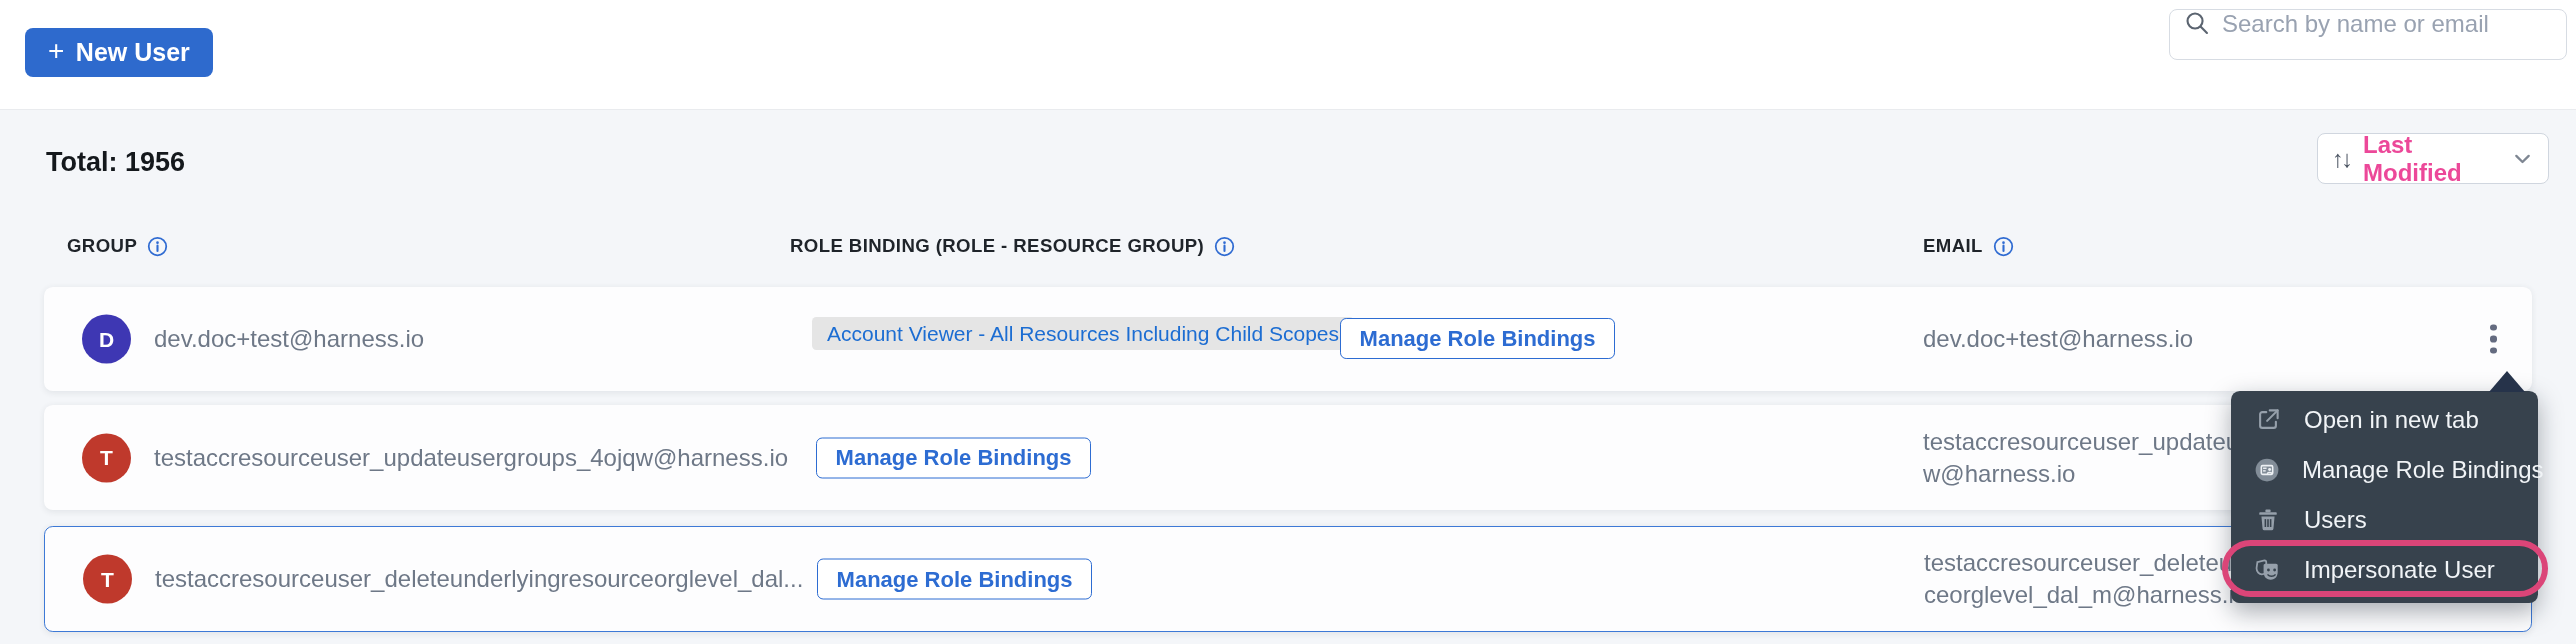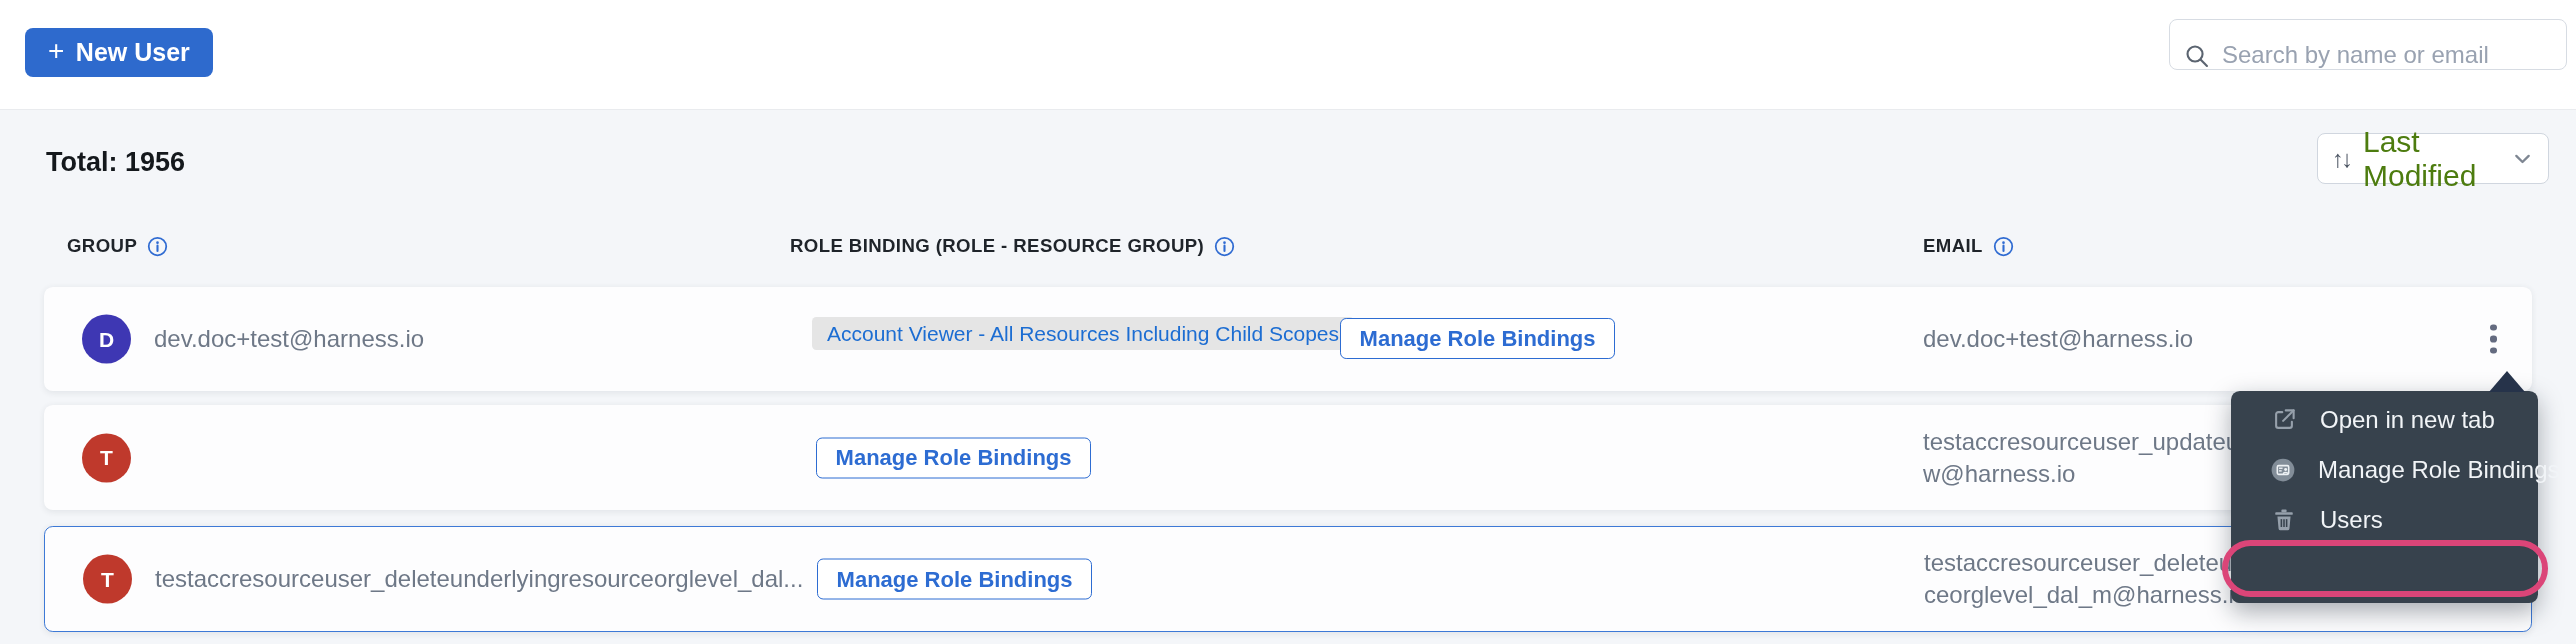"Search by name or email" .search-box { align-items: flex-end -> flex-start; top: 19px -> 9px }
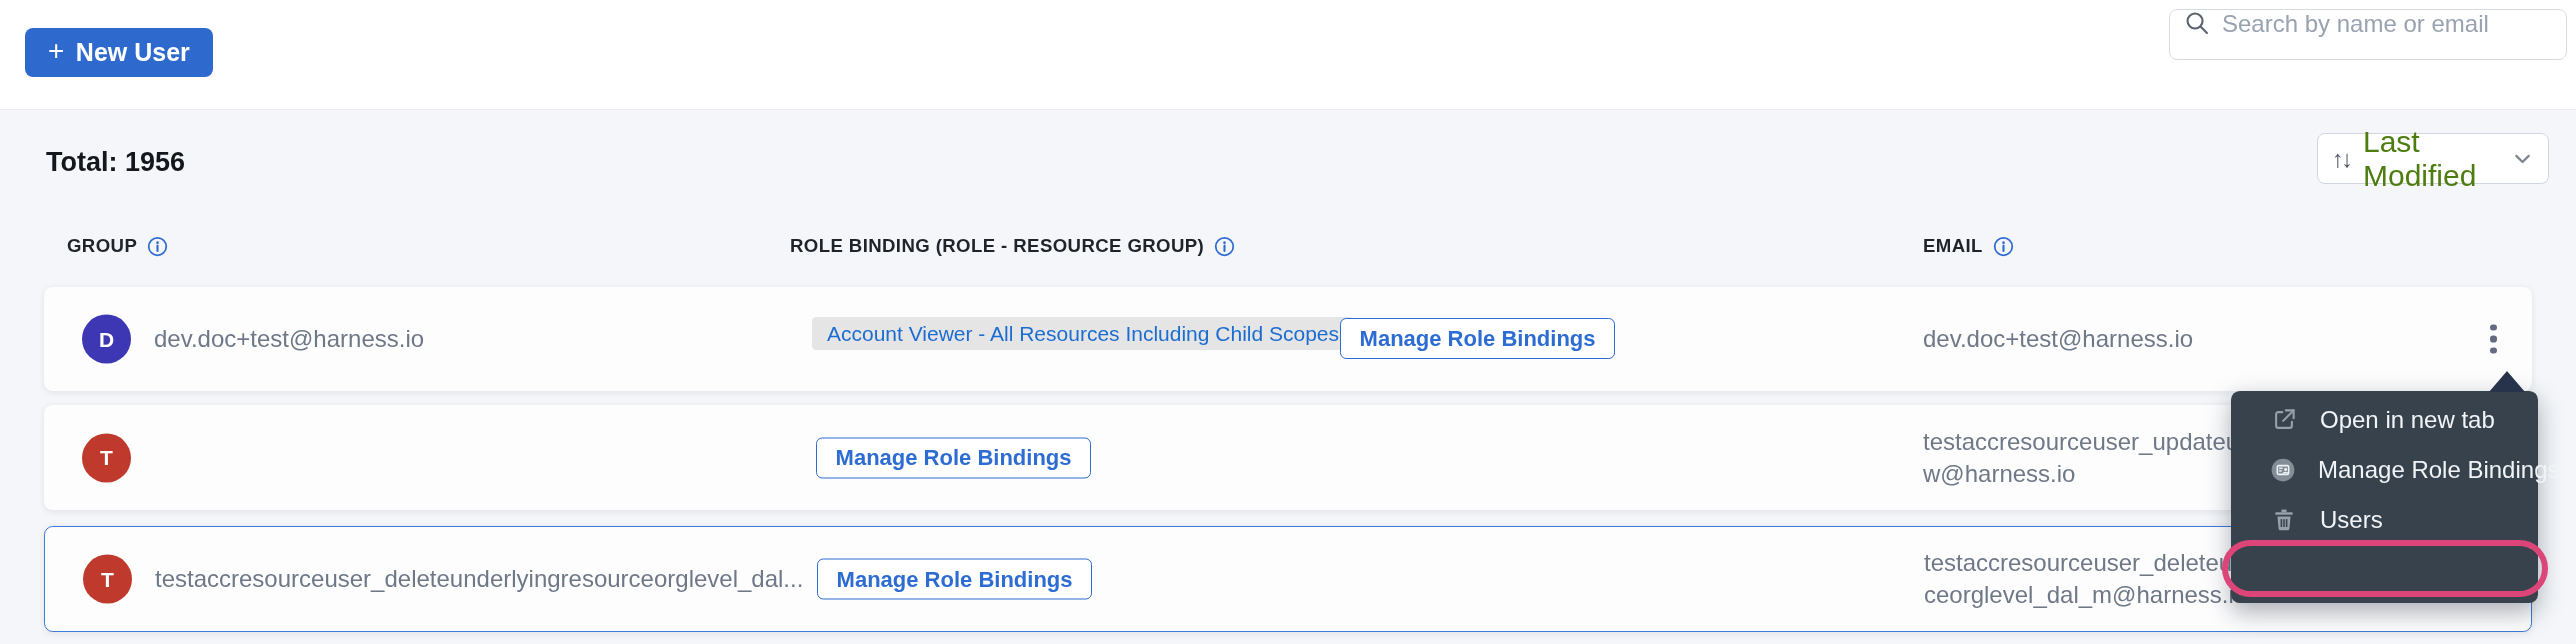"Last Modified" .sort-label { color: #4d7c0f -> #ec4899; font-size: 30px -> 24px; font-weight: 400 -> 700 }
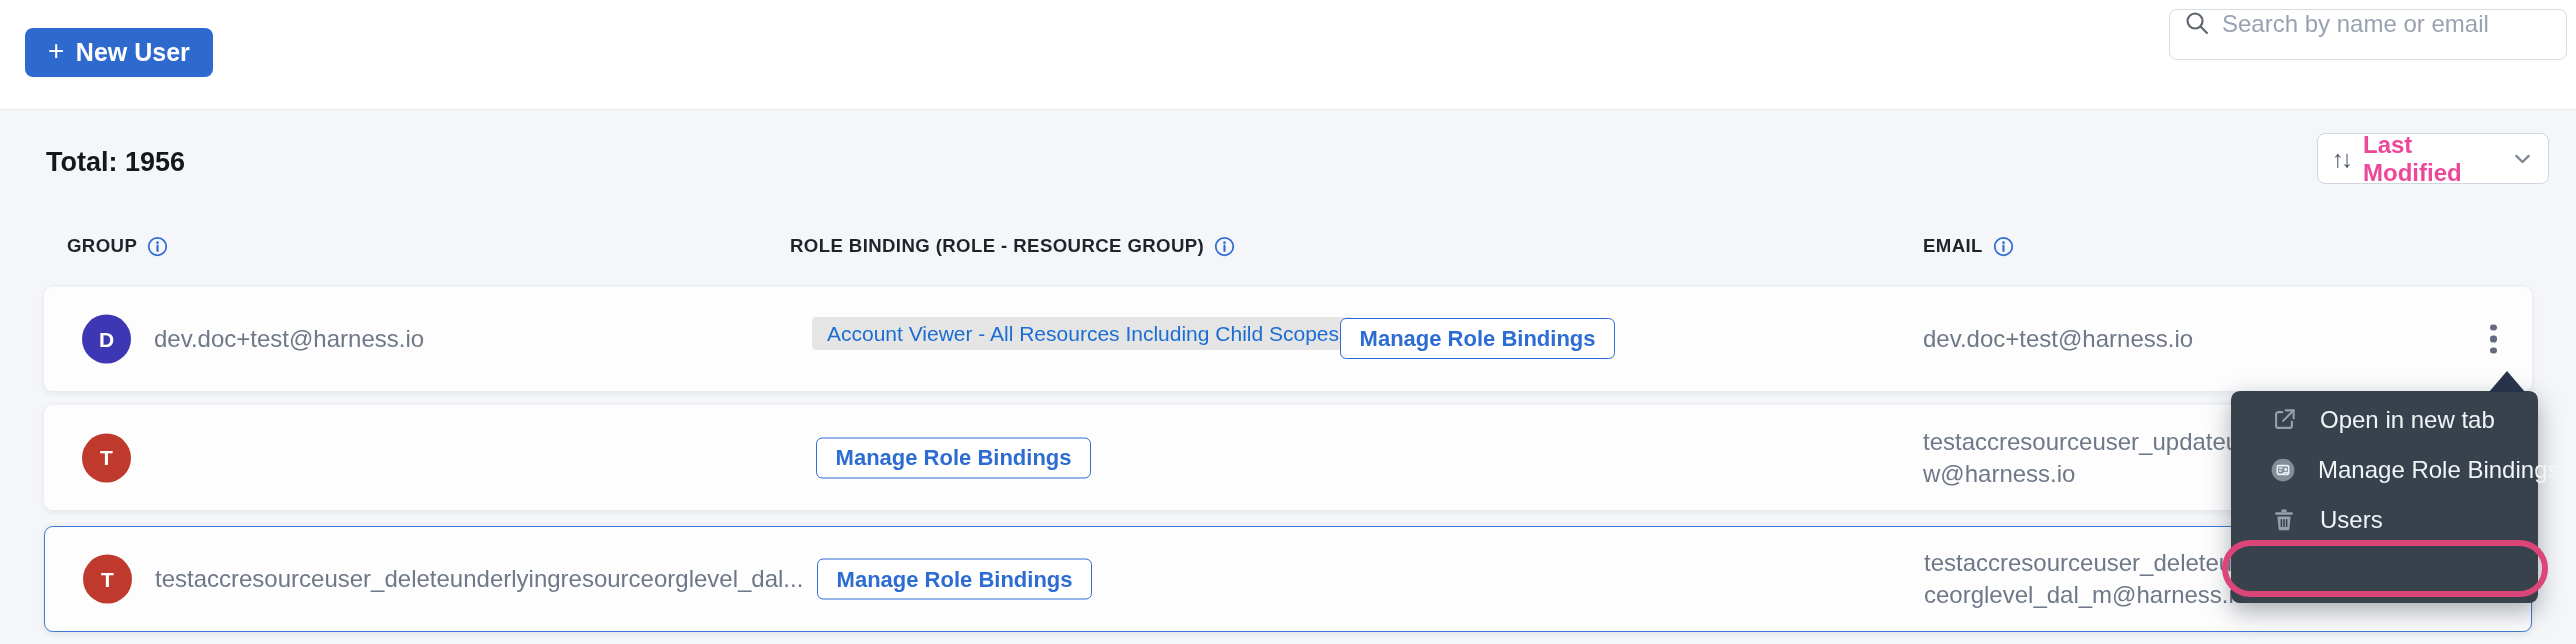"Open in new tab" .menu-item { padding-left: 38px -> 22px }
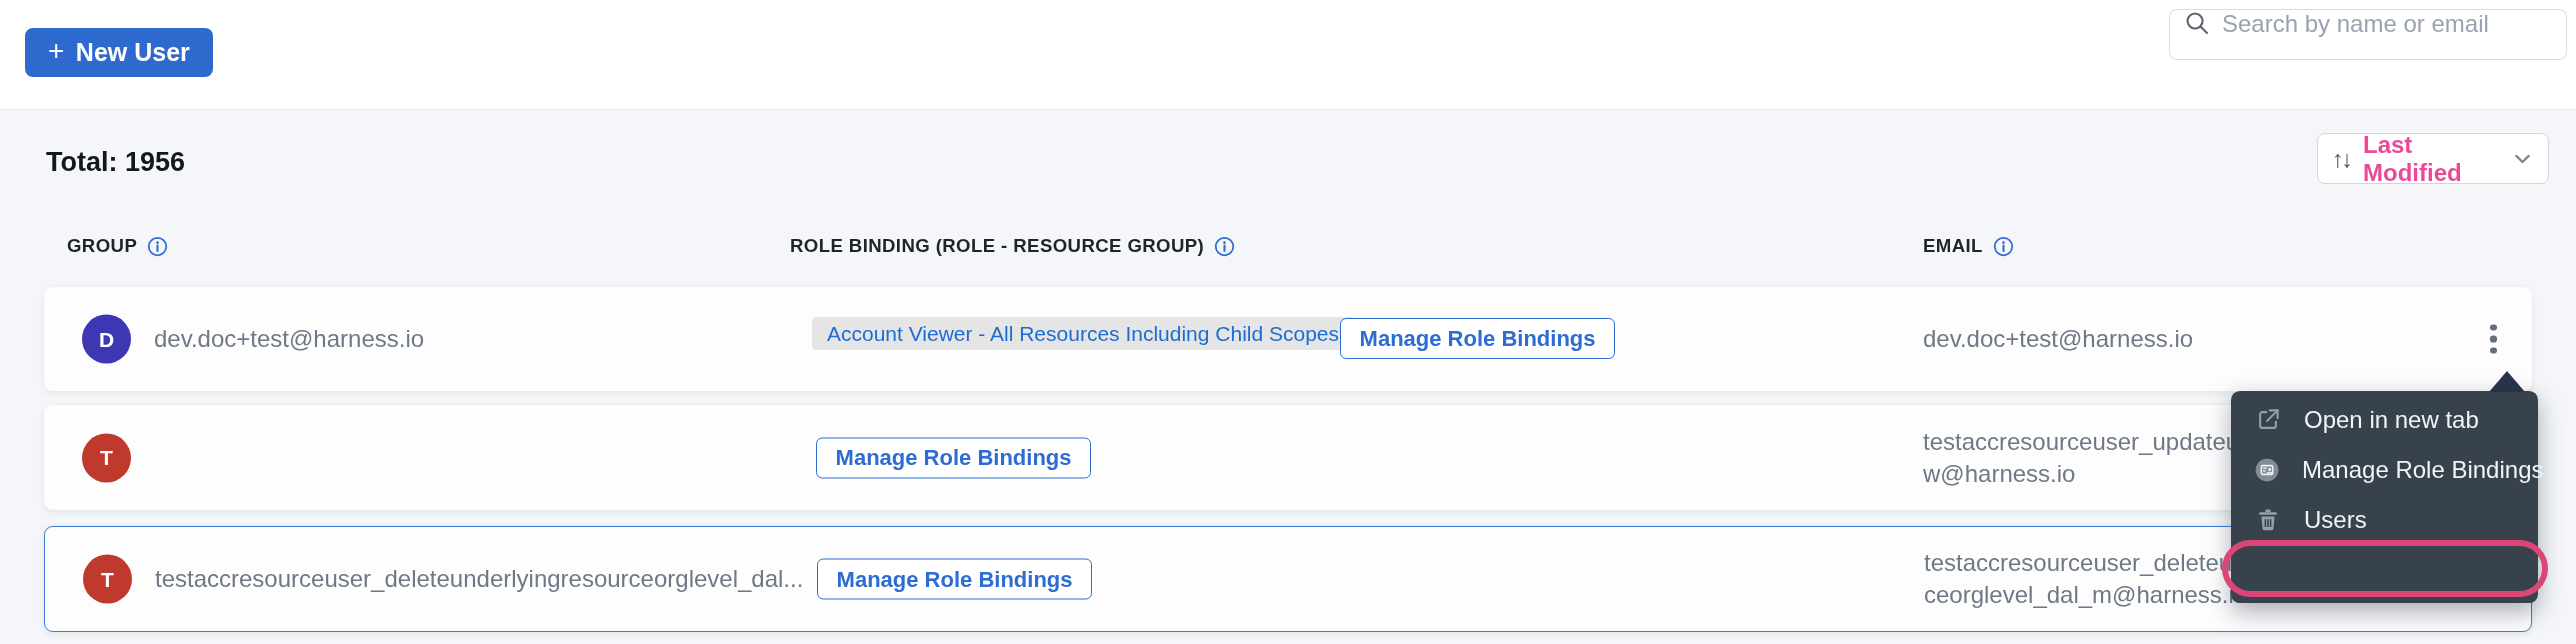"testaccresourceuser_updateusergroups_4ojqw@harne" div.row-name { html: none -> <div>testaccresourceuser_updateusergroups_4ojqw@harness.io</div> }
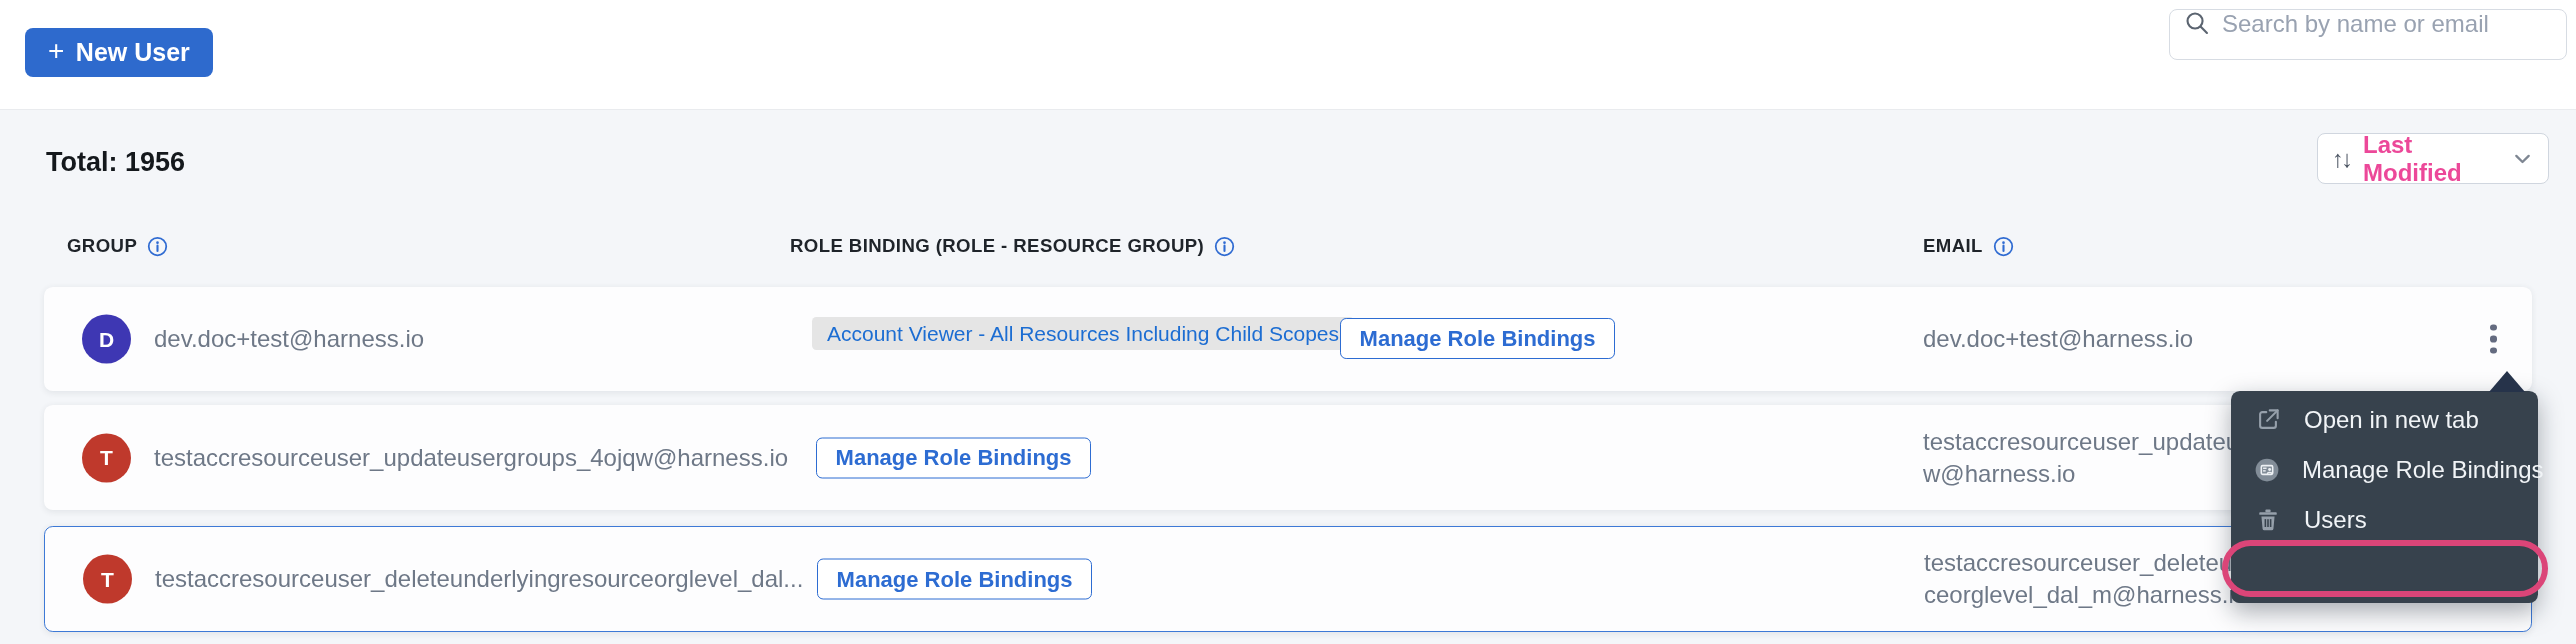"Impersonate User" div.menu-item { html: none -> <div> <span> <svg> <path></path> <path></path> <circle></circle> <circle></circle> <path></path> </svg> </span> <span>Impersonate User</span> </div> }
